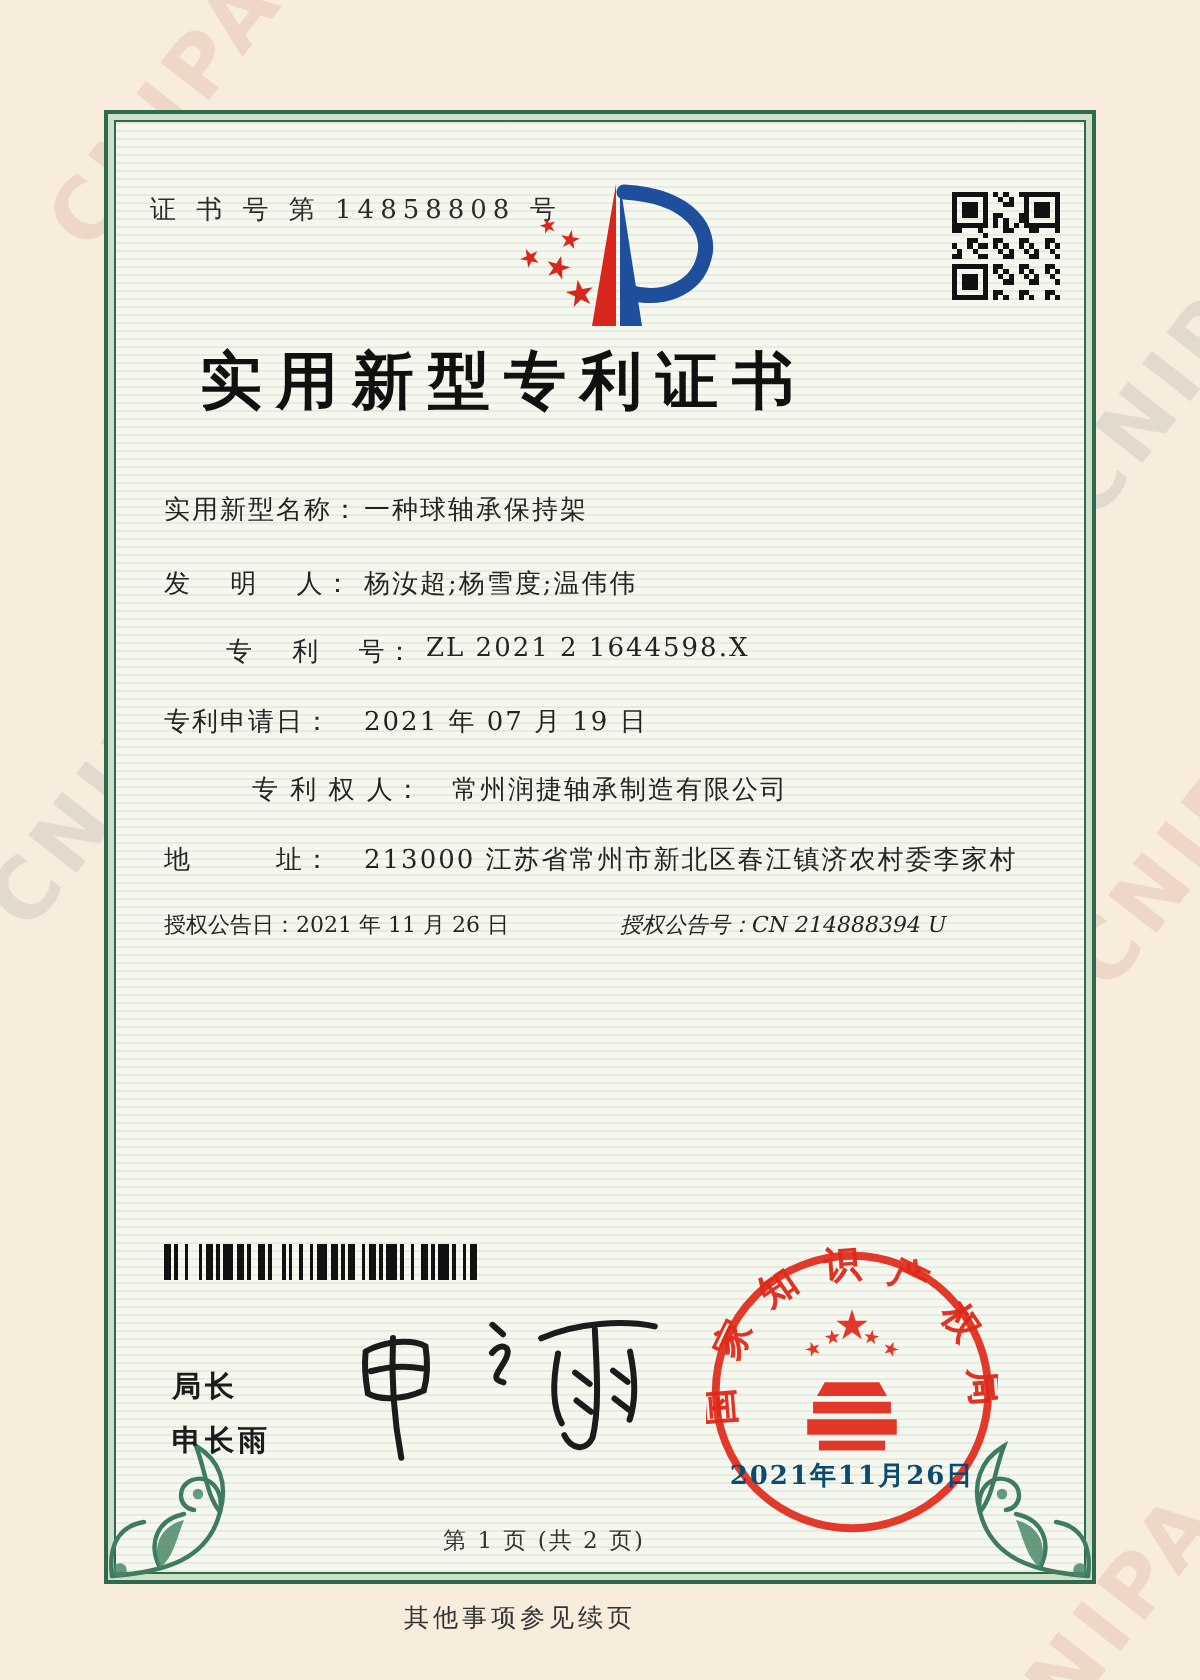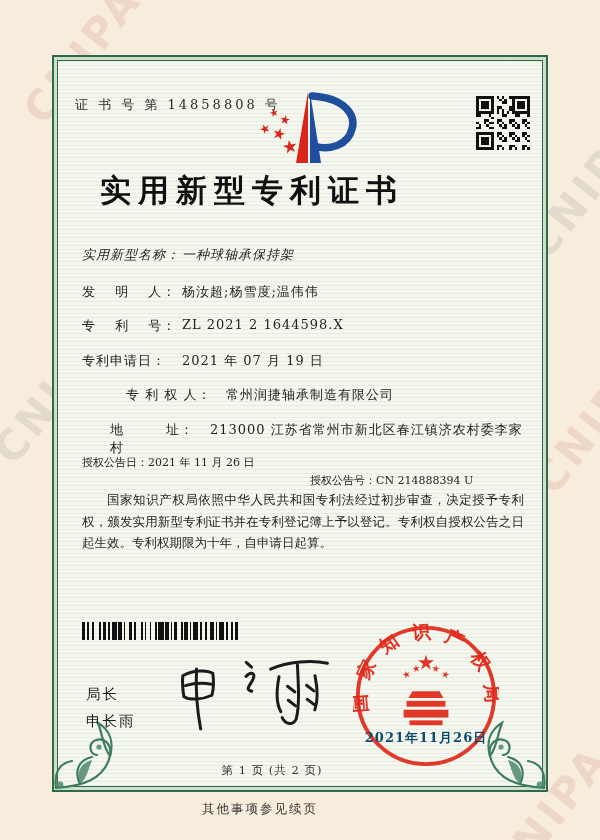"实用新型名称： 一种球轴承保持架" div.field-row { font-style: italic -> none }
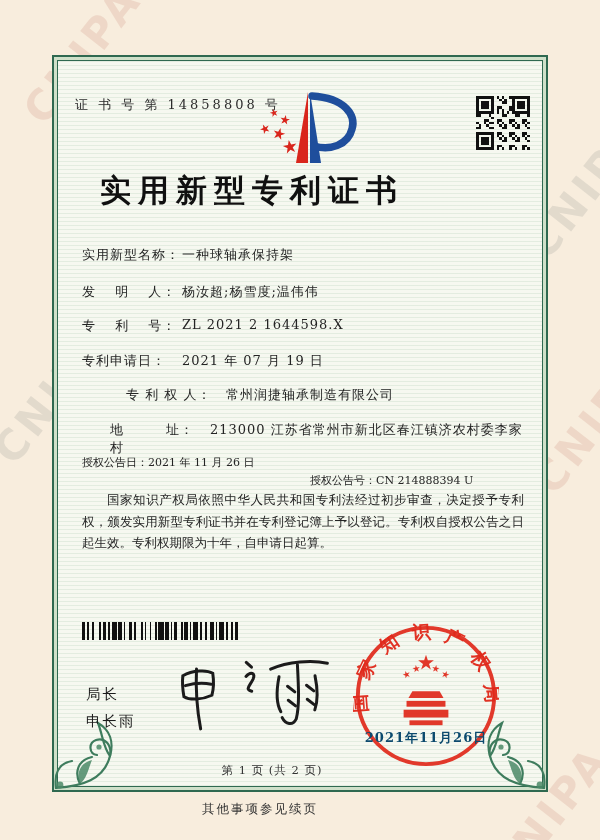"专 利 号： ZL 2021" div.field-row { margin-left: none -> 31px }
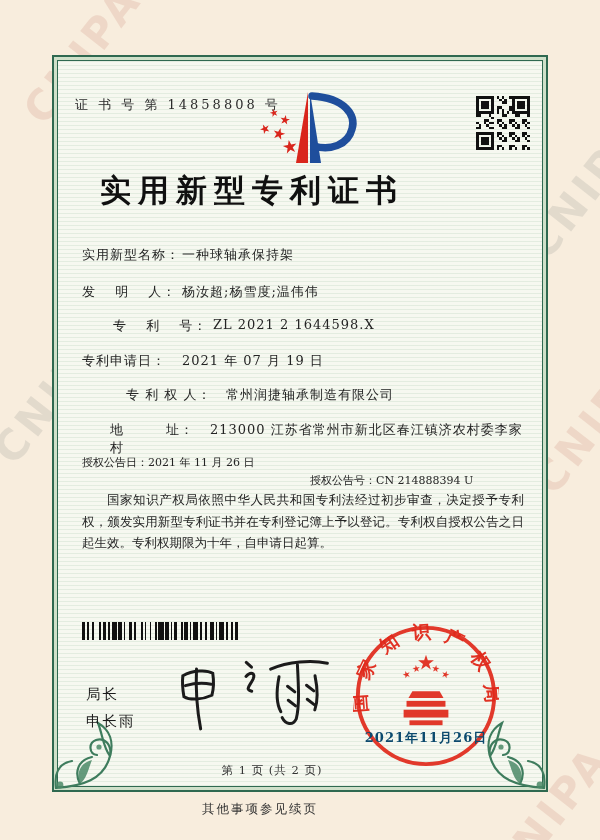"地 址： 213000 江苏省常州市新北区春江镇济农村委李家村" div.field-row { margin-left: 28px -> none }
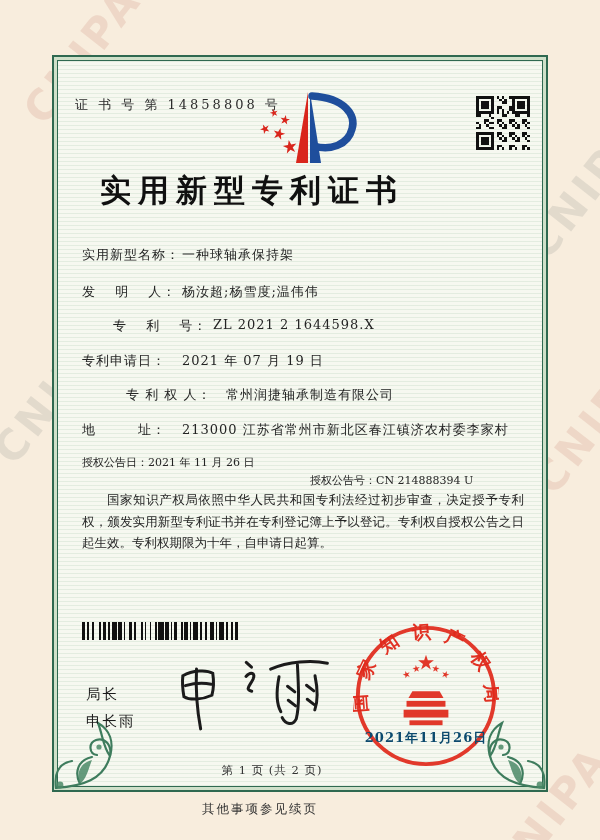"授权公告号：CN 214888394 U" .grant-no { font-style: none -> italic; top: 18px -> 0 }
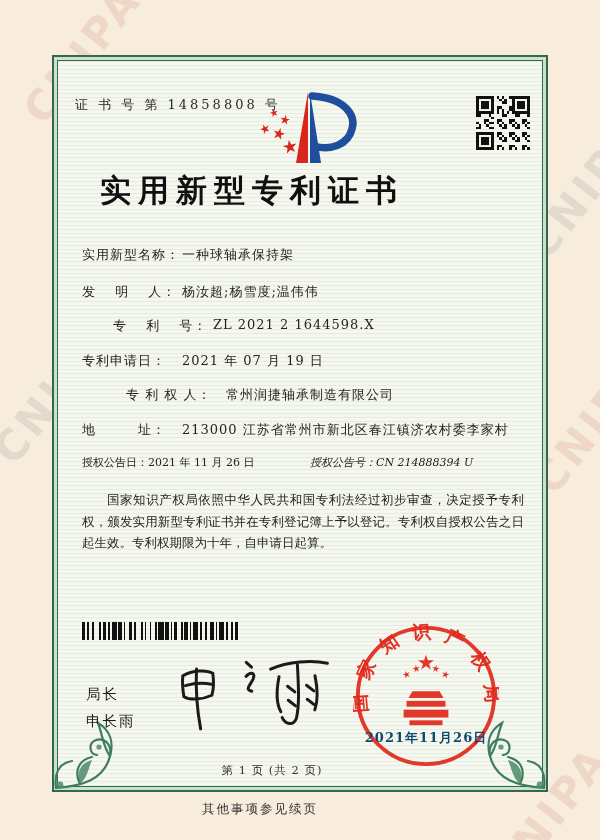"国家知识产权局依照中华人民共和国专利法经过初步审查，决定授予专利权，颁发实用新型" p { html: <p>国家知识产权局依照中华人民共和国专利法经过初步审查，决定授予专利权，颁发实用新型专利证书并在专利登记簿上予以登记。专利权自授权公告之日起生效。专利权期限为十年，自申请日起算。</p> -> none }
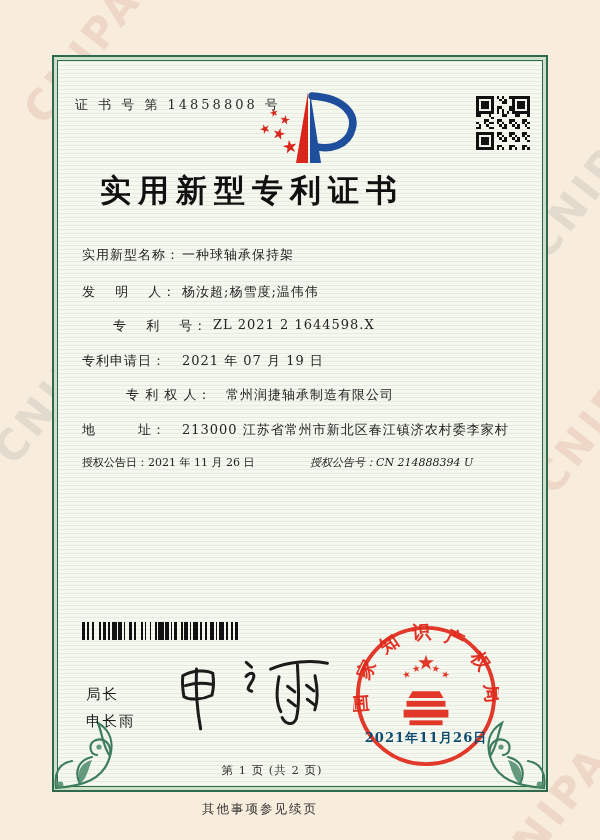"局长" .director-block { font-weight: normal -> bold }
